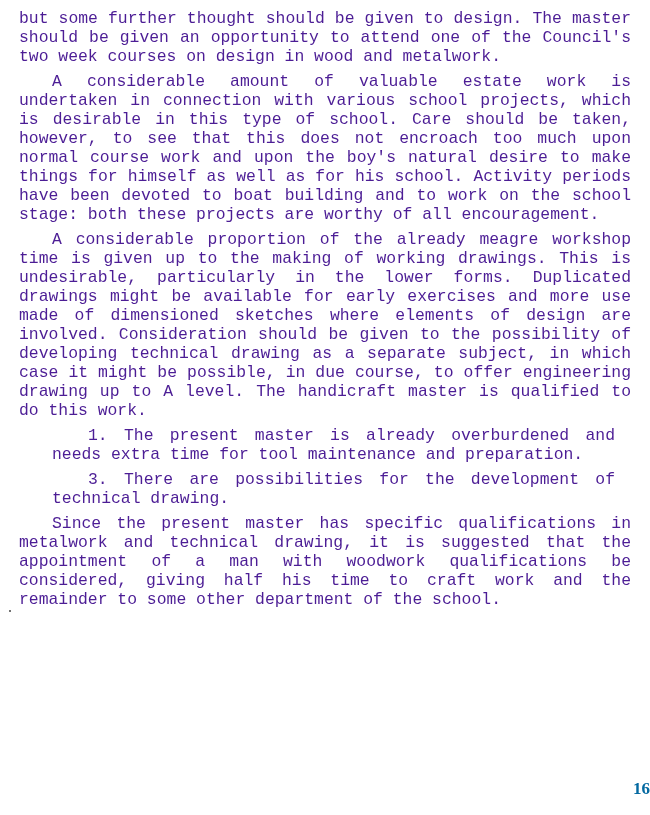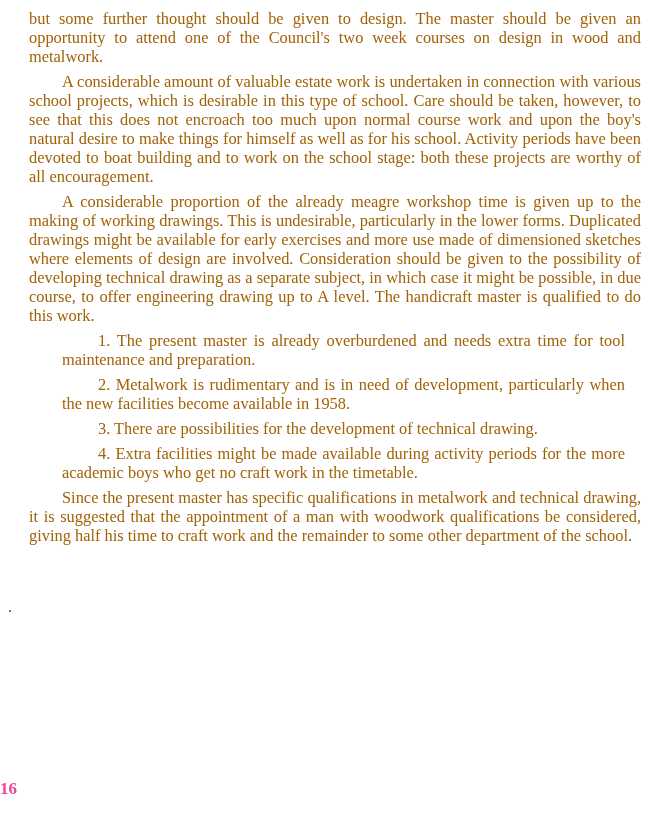"but some further thought should" .page { color: #a16207 -> #4c1d95; font-family: Liberation Serif, serif -> Liberation Mono, monospace; left: 29px -> 19px }
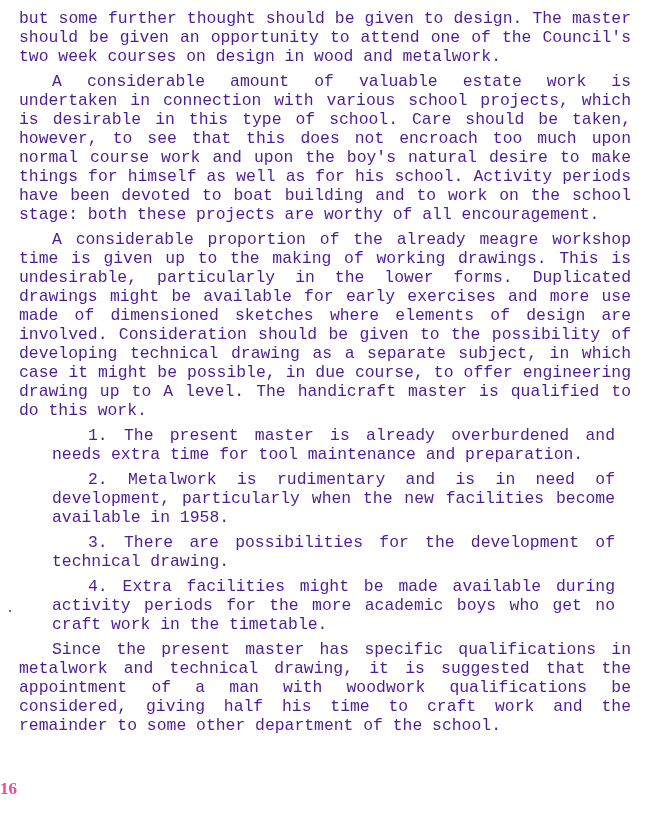"2. Metalwork is rudimentary and" p.list-item { html: <p><span>2.</span> <span>Metalwork is rudimentary and is in need of development, particularly when the new facilities become available in 1958.</span></p> -> none }
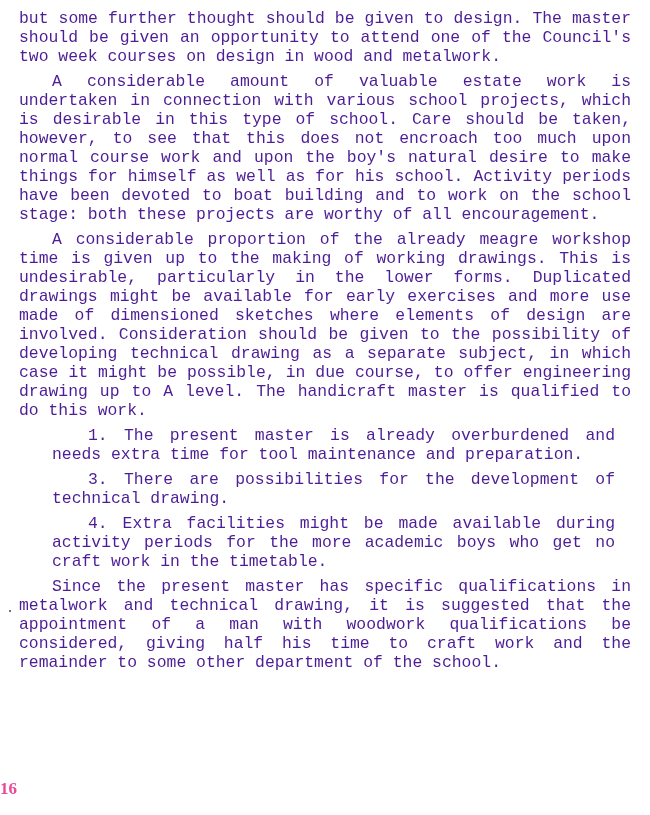"4. Extra facilities might be" p.list-item { html: <p><span>4.</span> <span>Extra facilities might be made available during activity periods for the more academic boys who get no craft work in the timetable.</span></p> -> none }
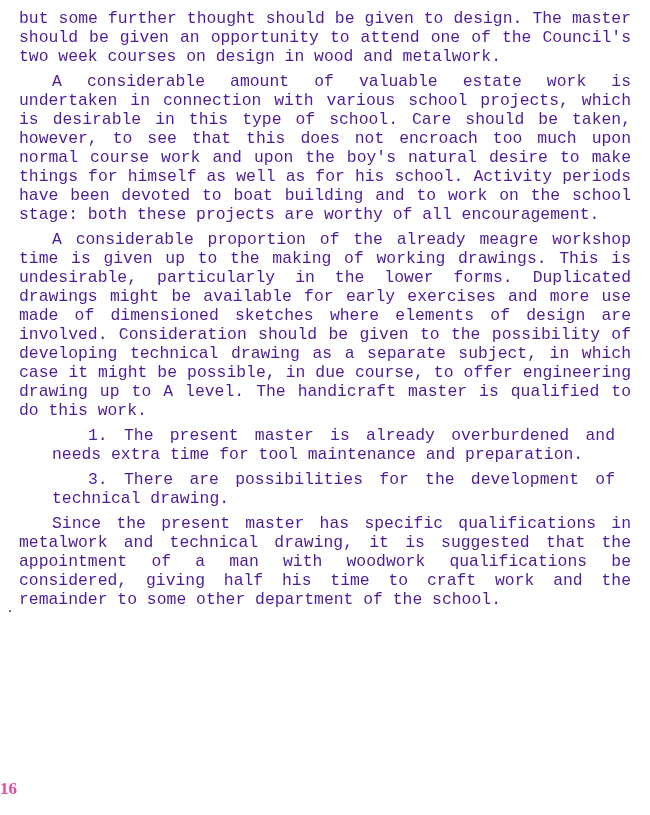"16" .page-number { color: #ec4899 -> #0369a1; text-align: left -> right }
